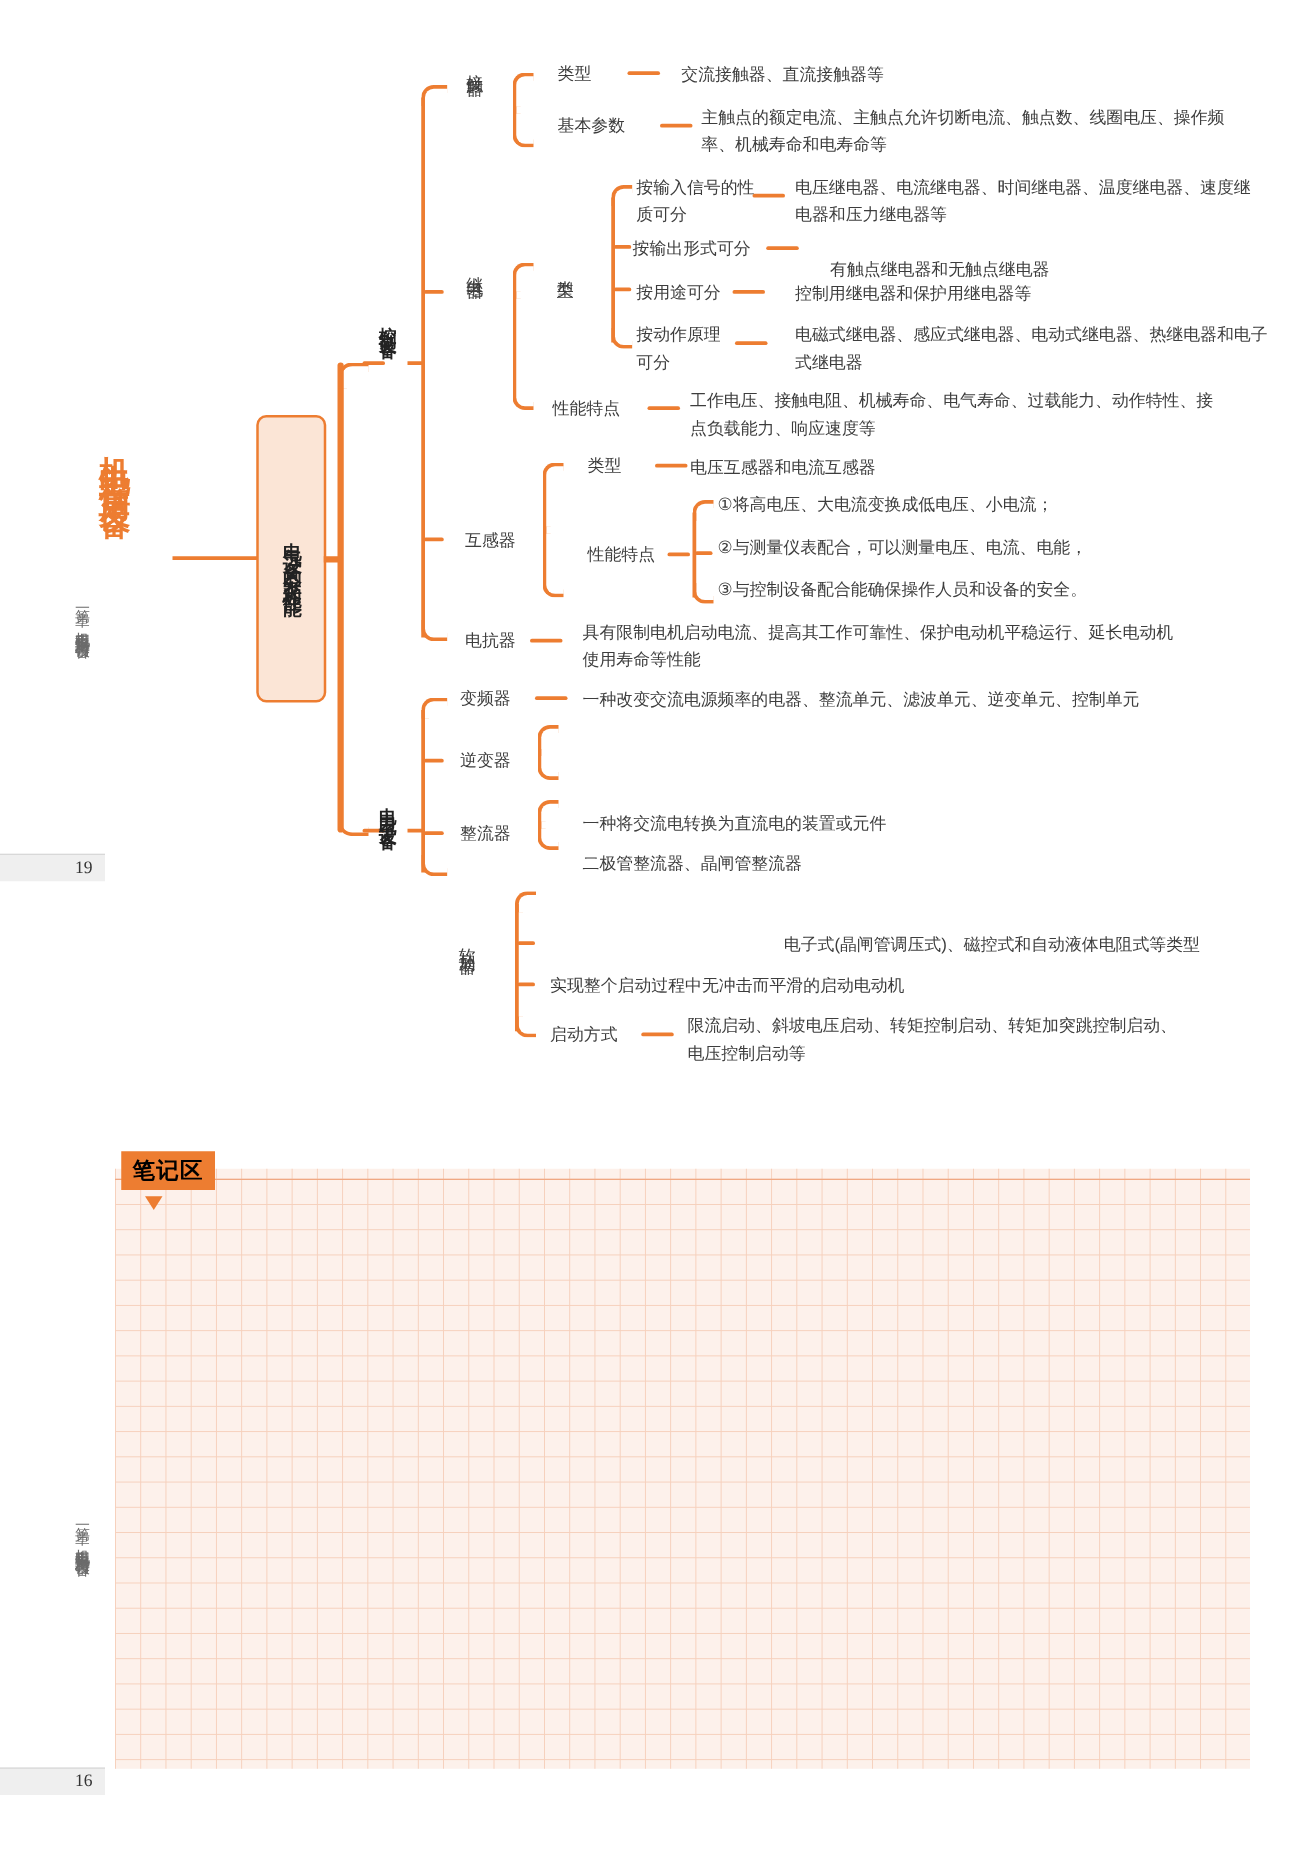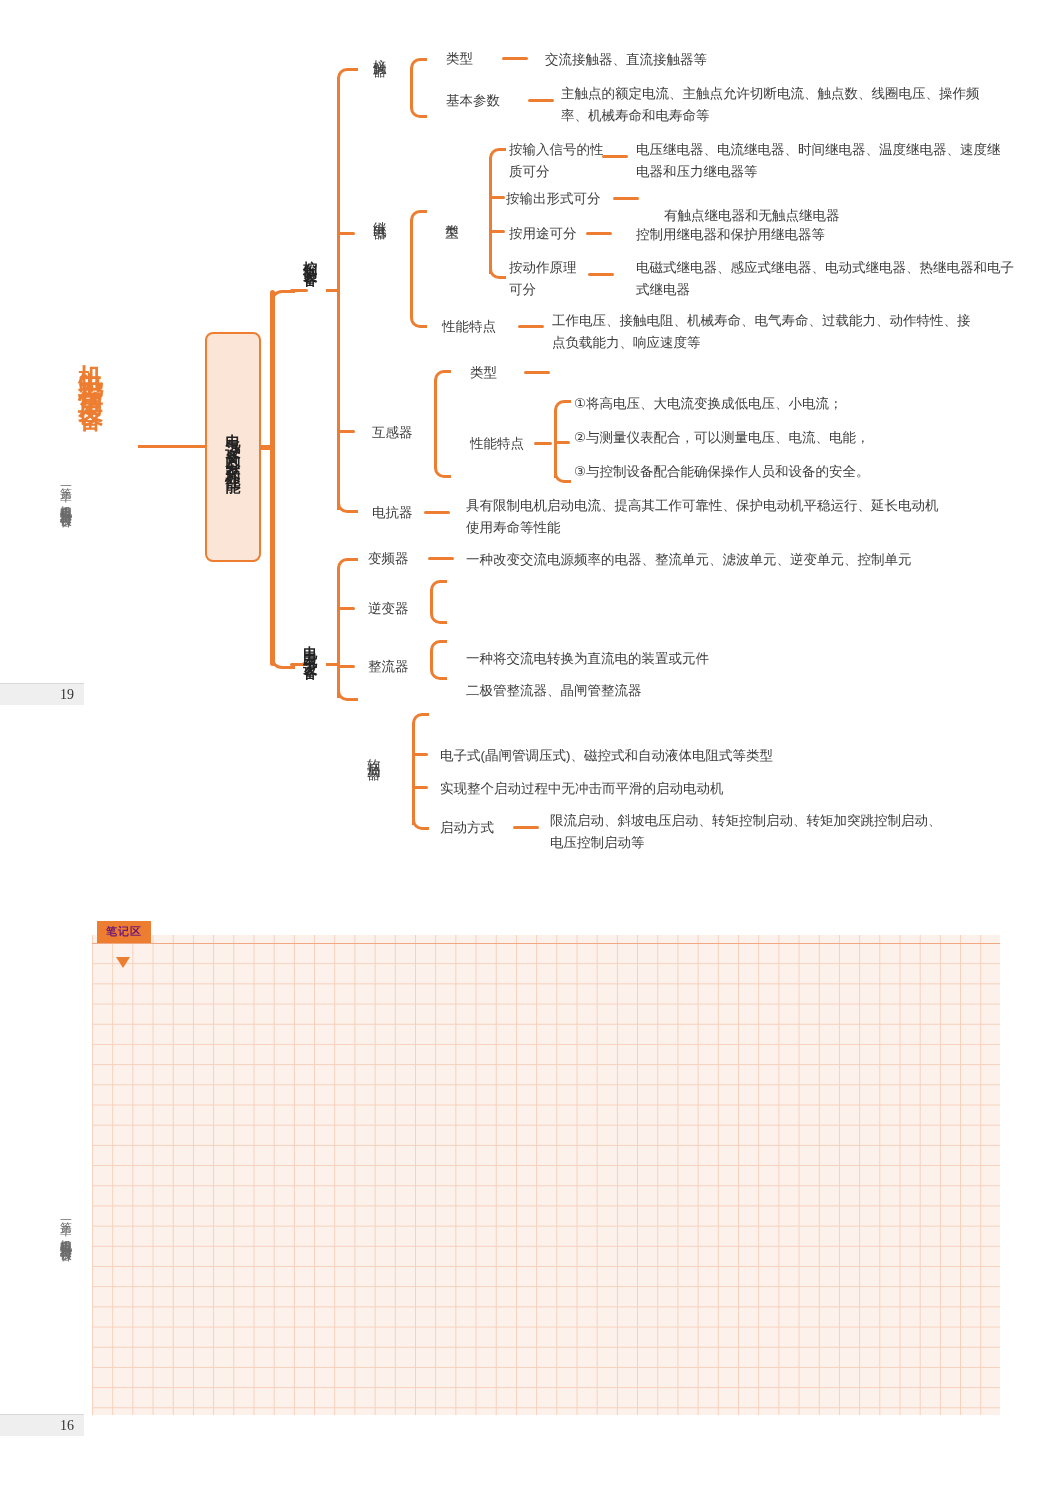"电压互感器和电流互感器" div.detail { html: none -> <div>电压互感器和电流互感器</div> }
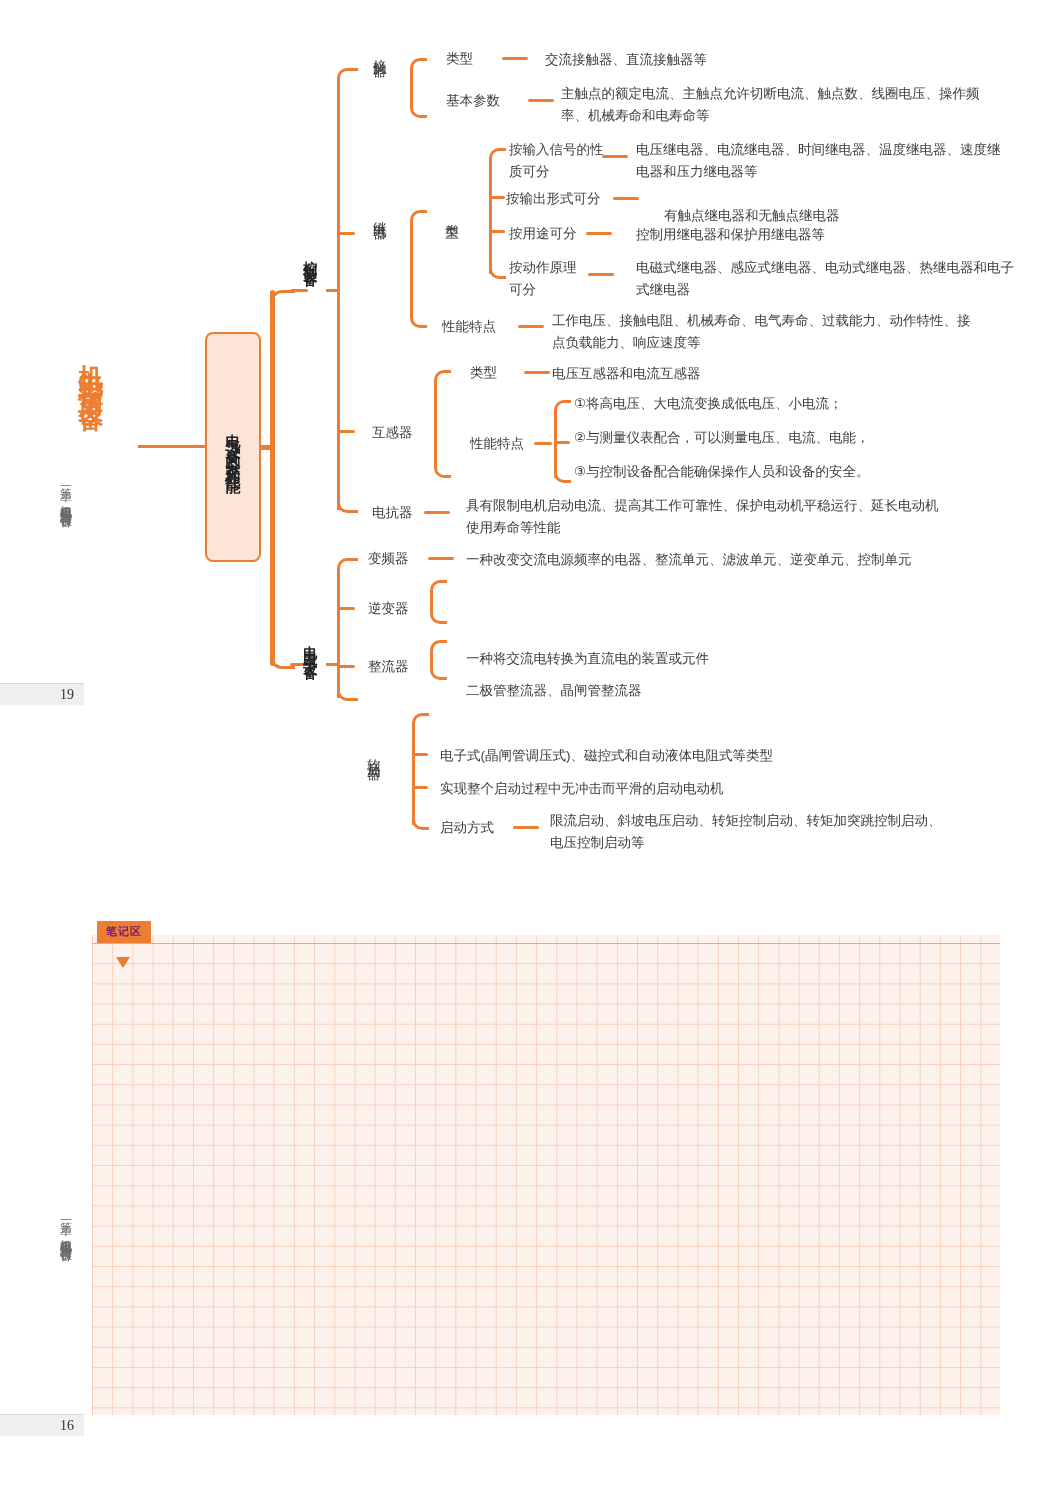"电子式(晶闸管调压式)、磁控式和自动液体电阻式等类型" div.detail { text-align: none -> right }
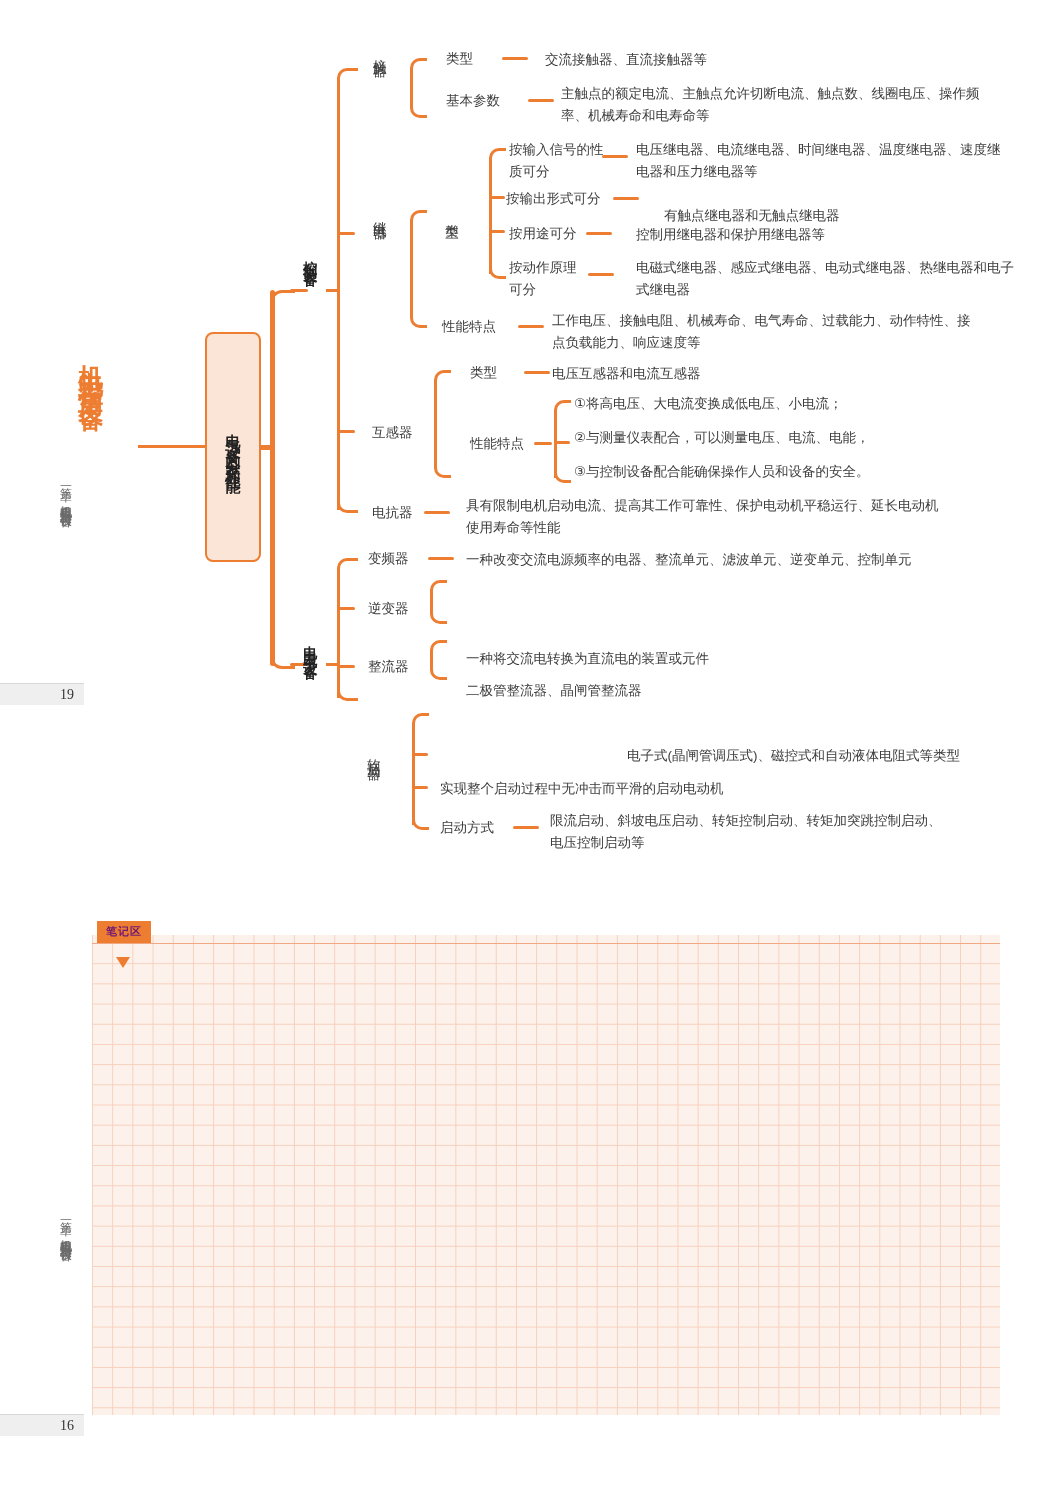"笔记区" .notes-tag { color: #701a75 -> #000000; font-size: 11px -> 18px }
